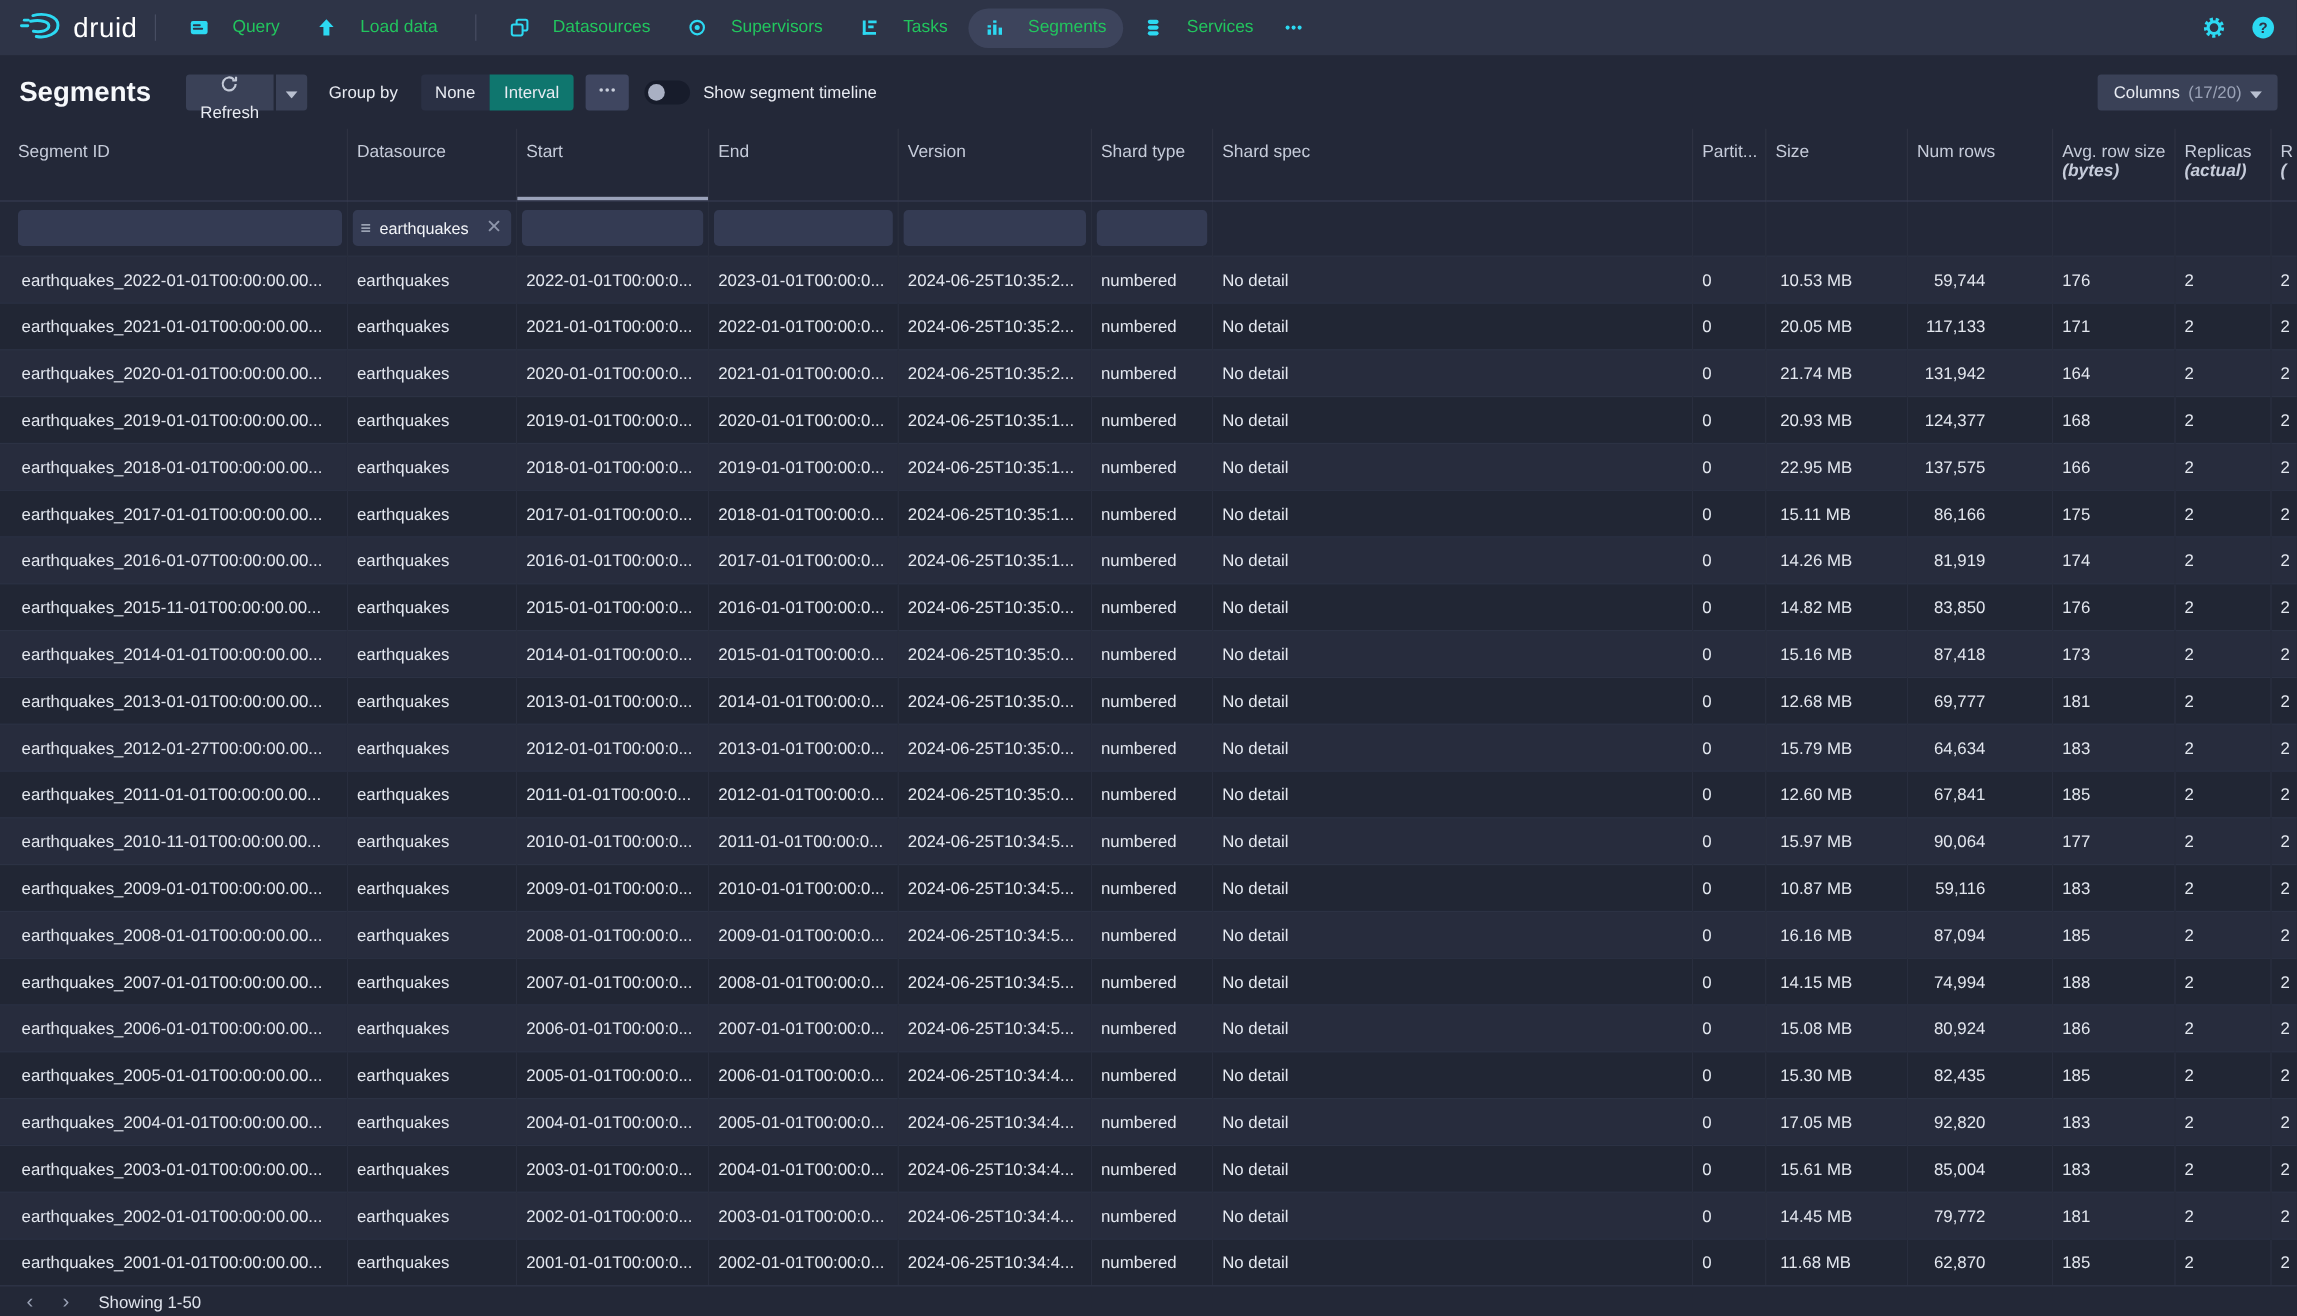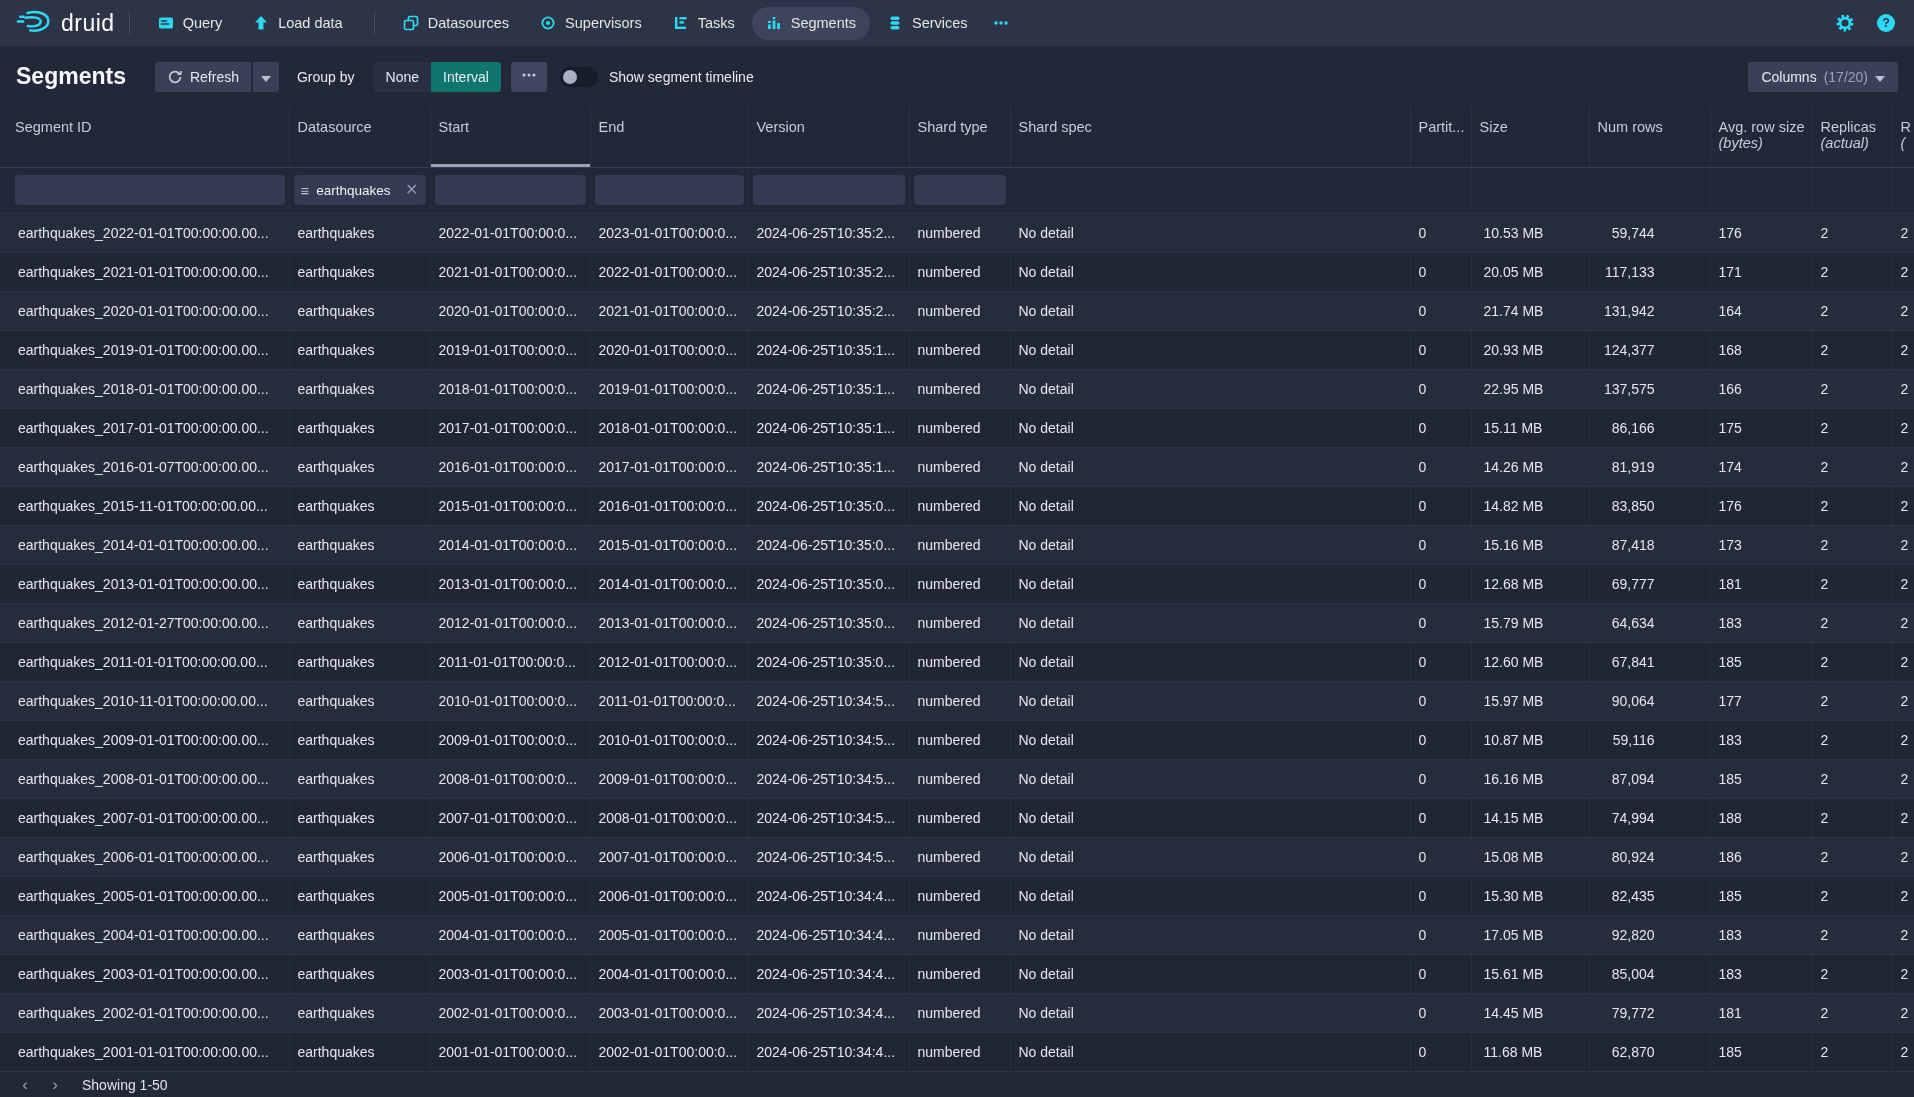"Query" .nav-item { color: #e5e5e5 -> #22c55e; gap: 9px -> 20px }
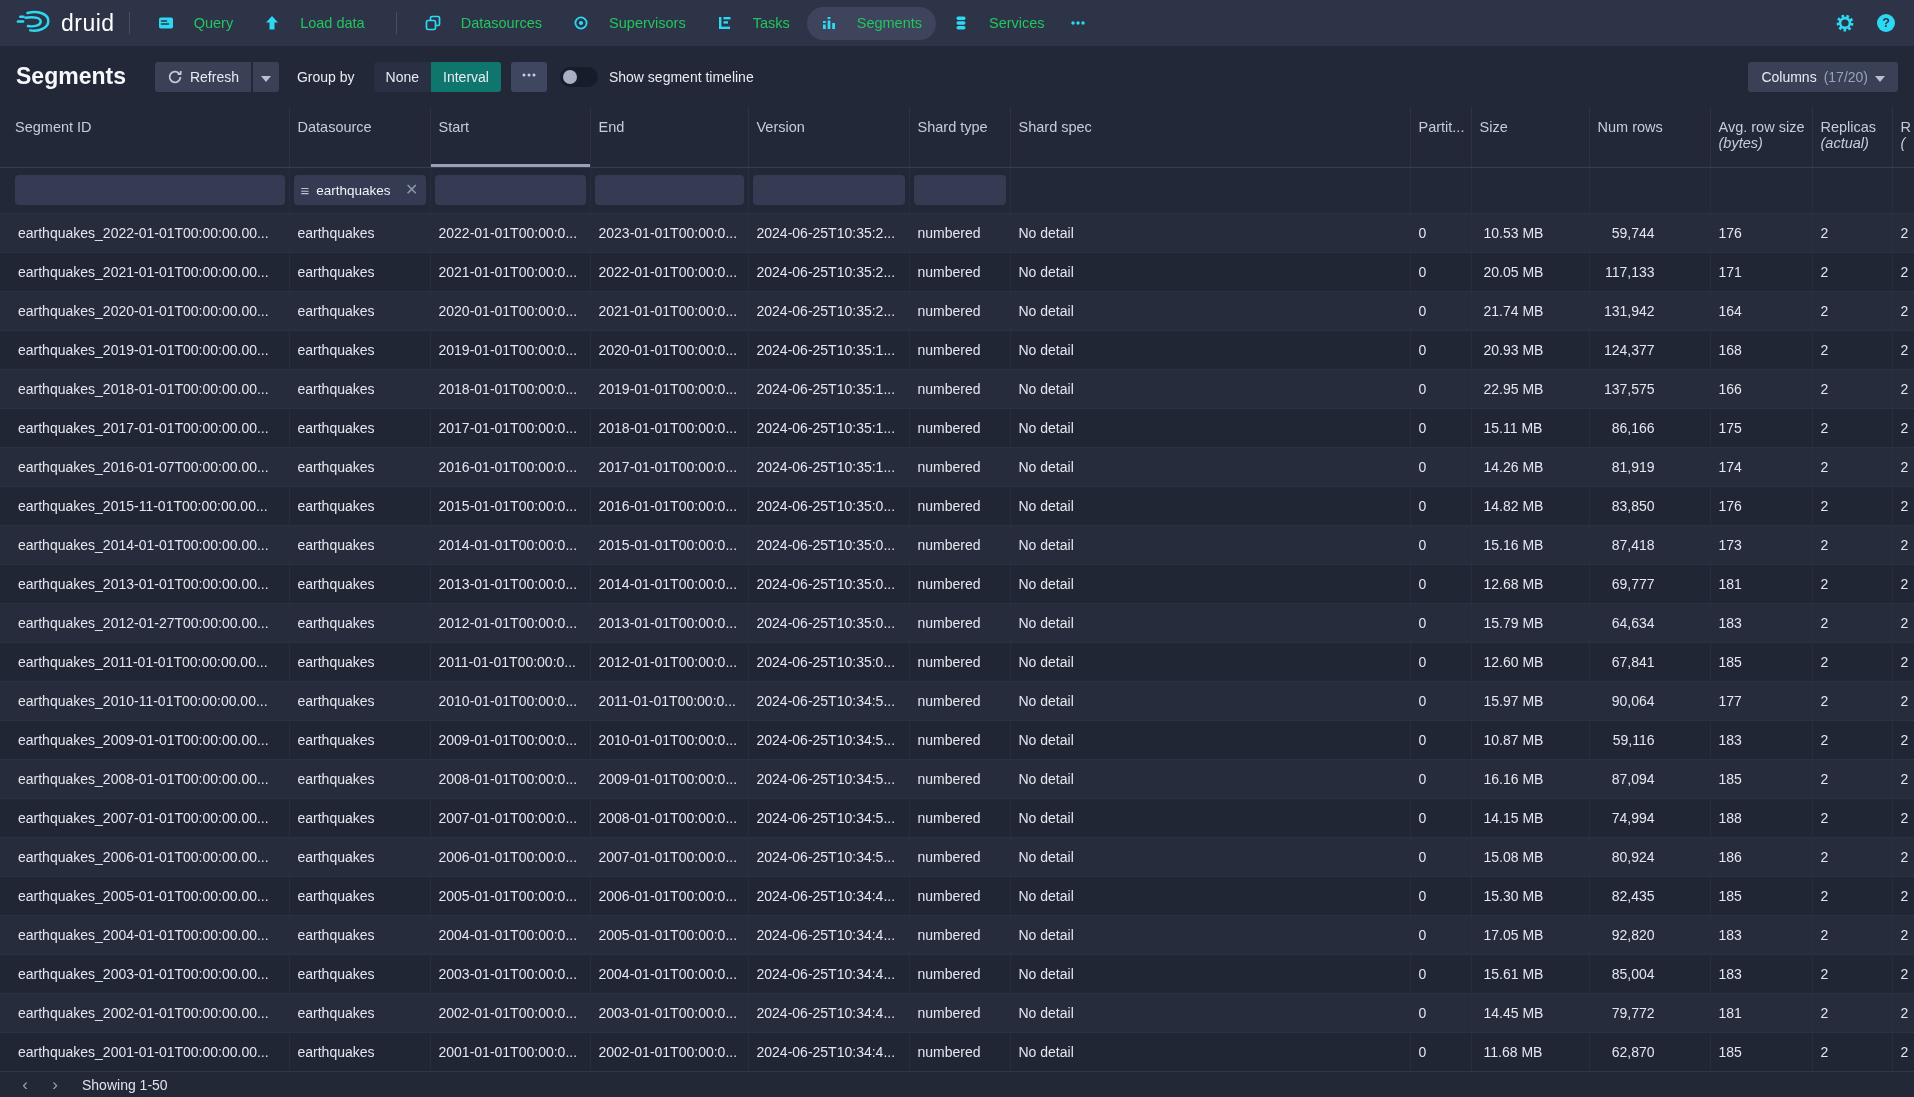"Refresh" .refresh-main { flex-direction: none -> column }
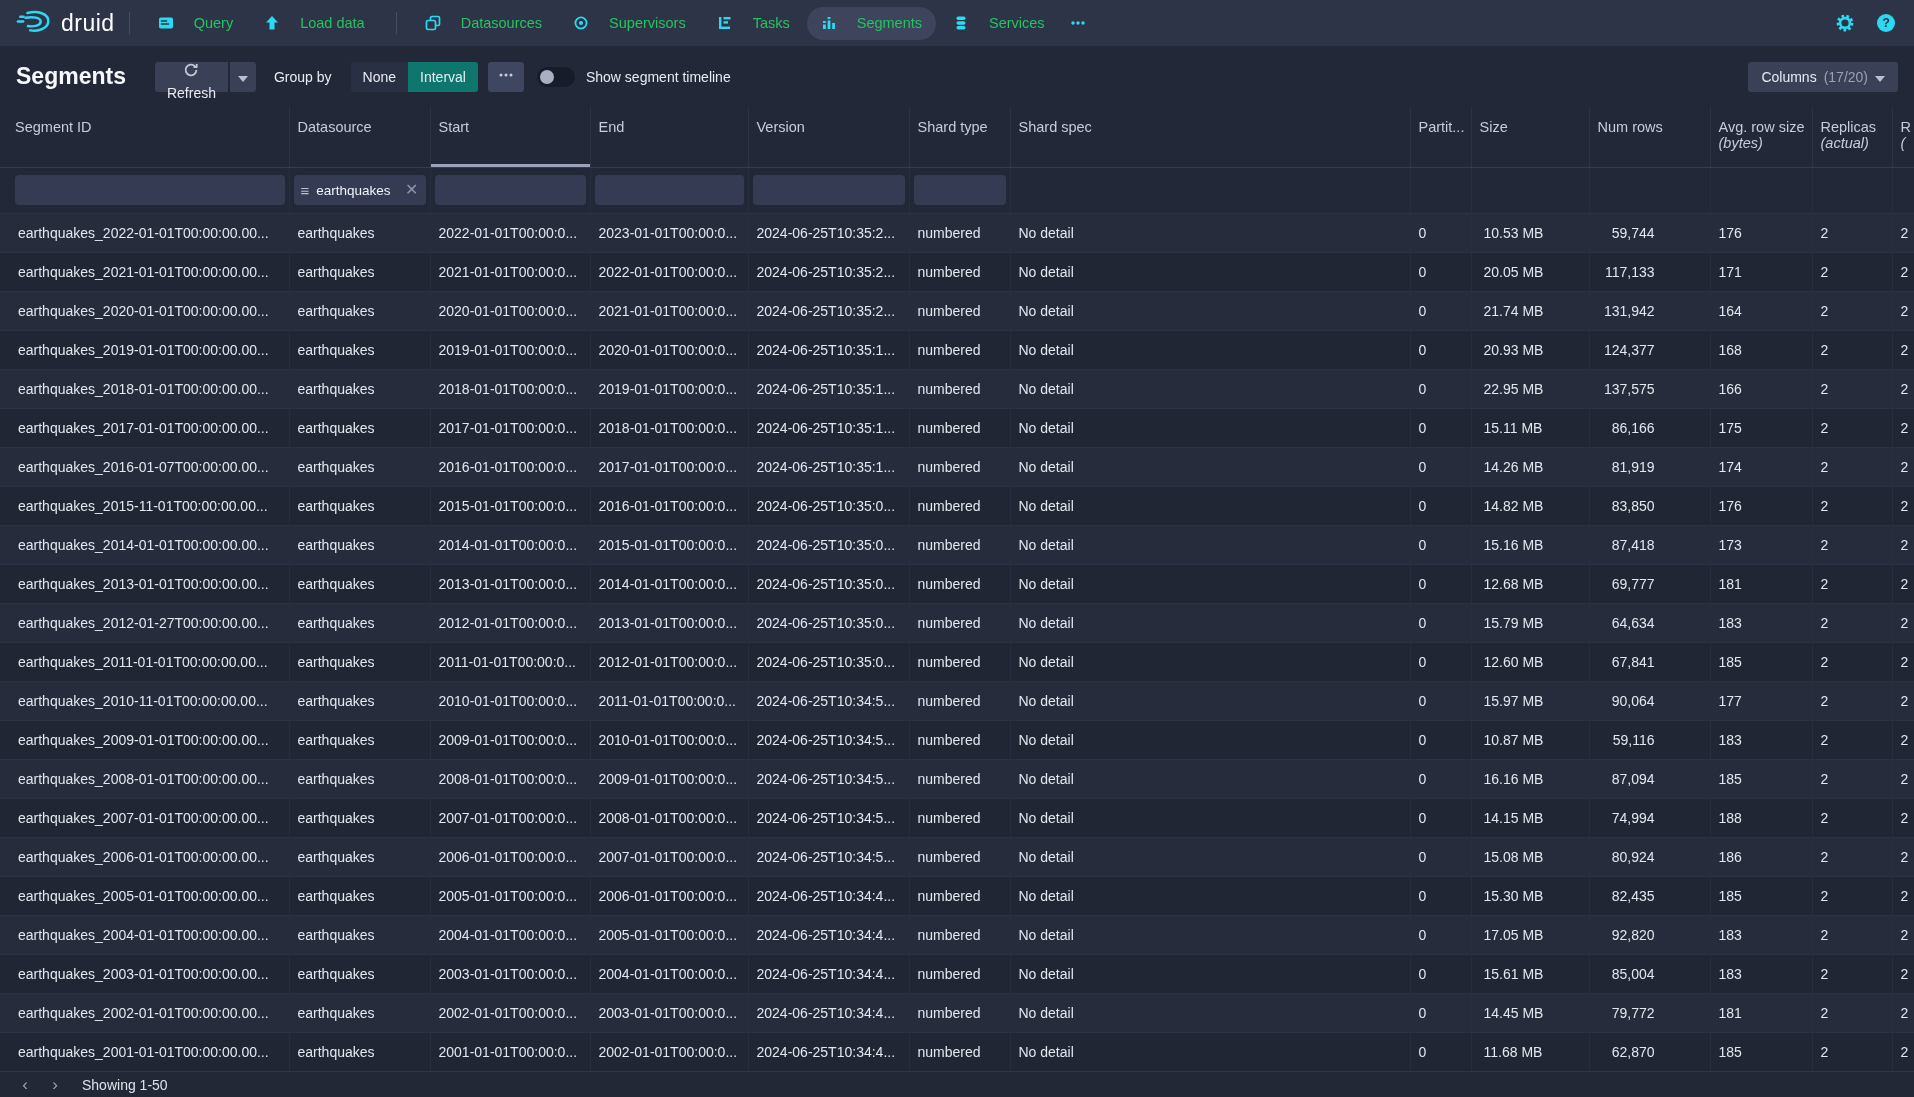"(bytes)" thead th .sub { font-weight: none -> bold }
